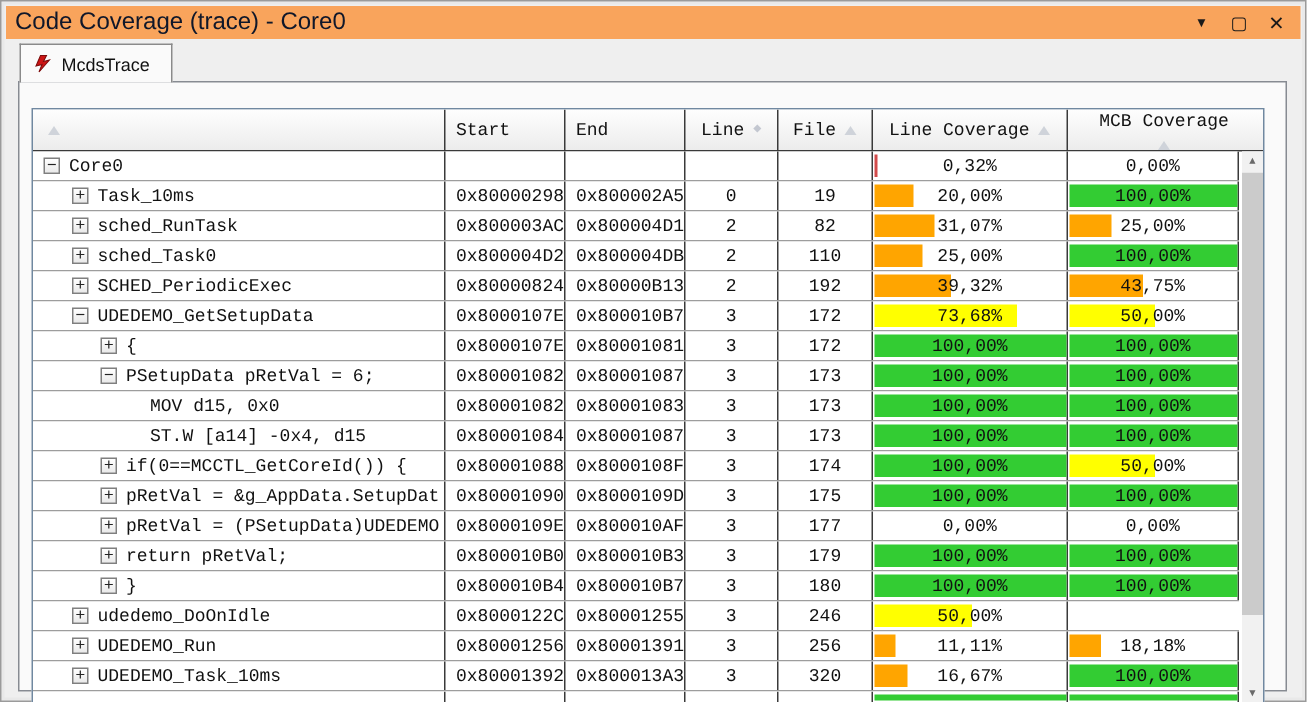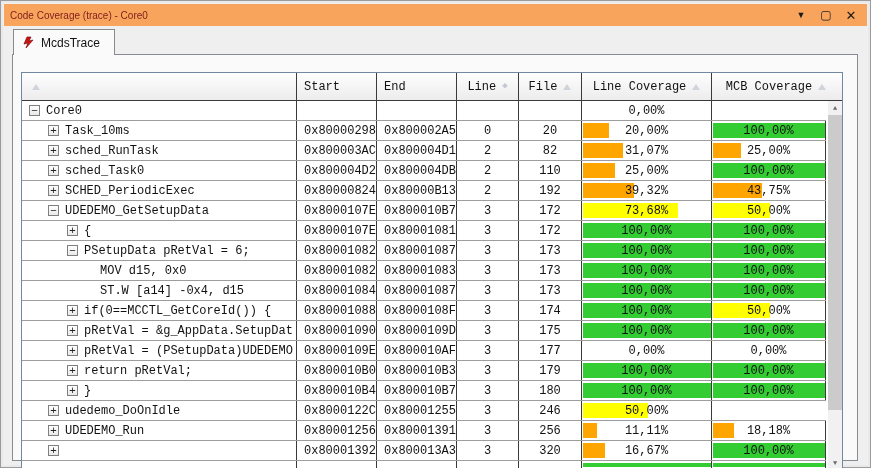"Code Coverage (trace) - Core0" .title { color: #7f1d1d -> #0f172a; font-size: 10px -> 16px }
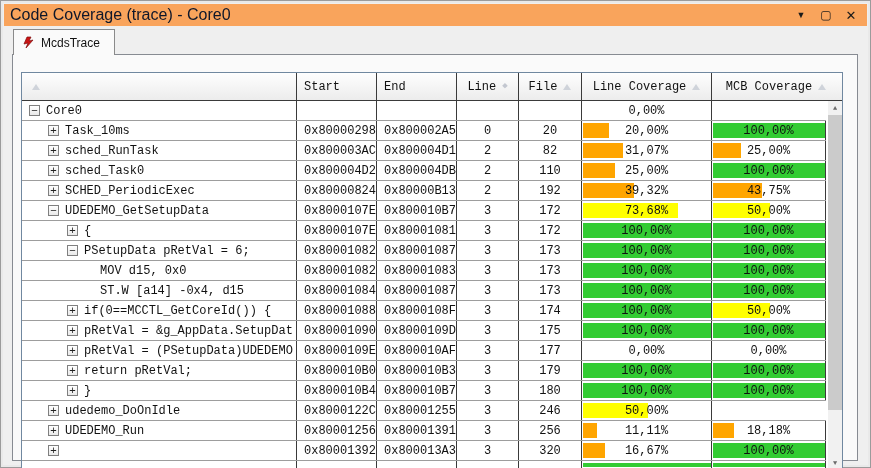"MCB Coverage" .hcell:last-child { flex-direction: none -> column }
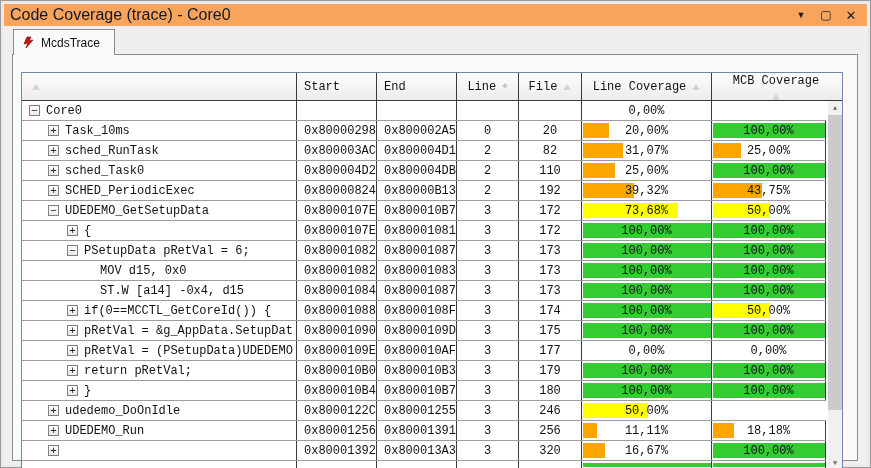"0,32%" div.cell { html: none -> <div> <div></div> <span>0,32%</span> </div> }
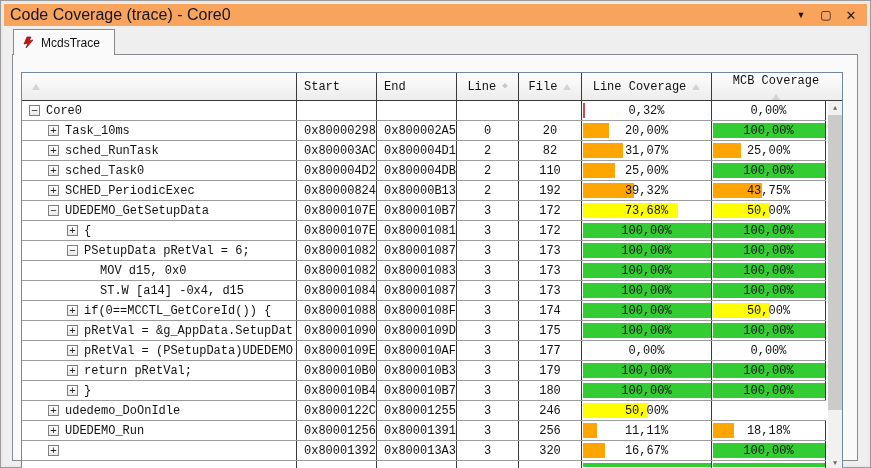"20" span { text: 20 -> 19 }
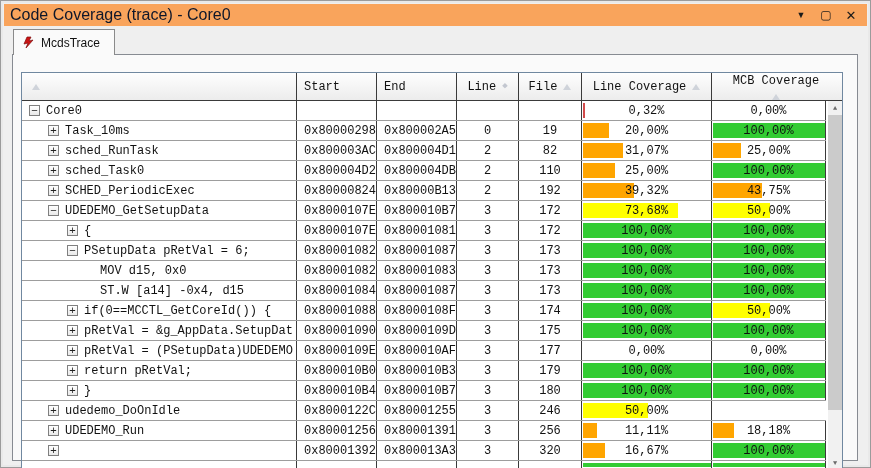"UDEDEMO_Task_10ms" span.label { html: none -> <span>UDEDEMO_Task_10ms</span> }
